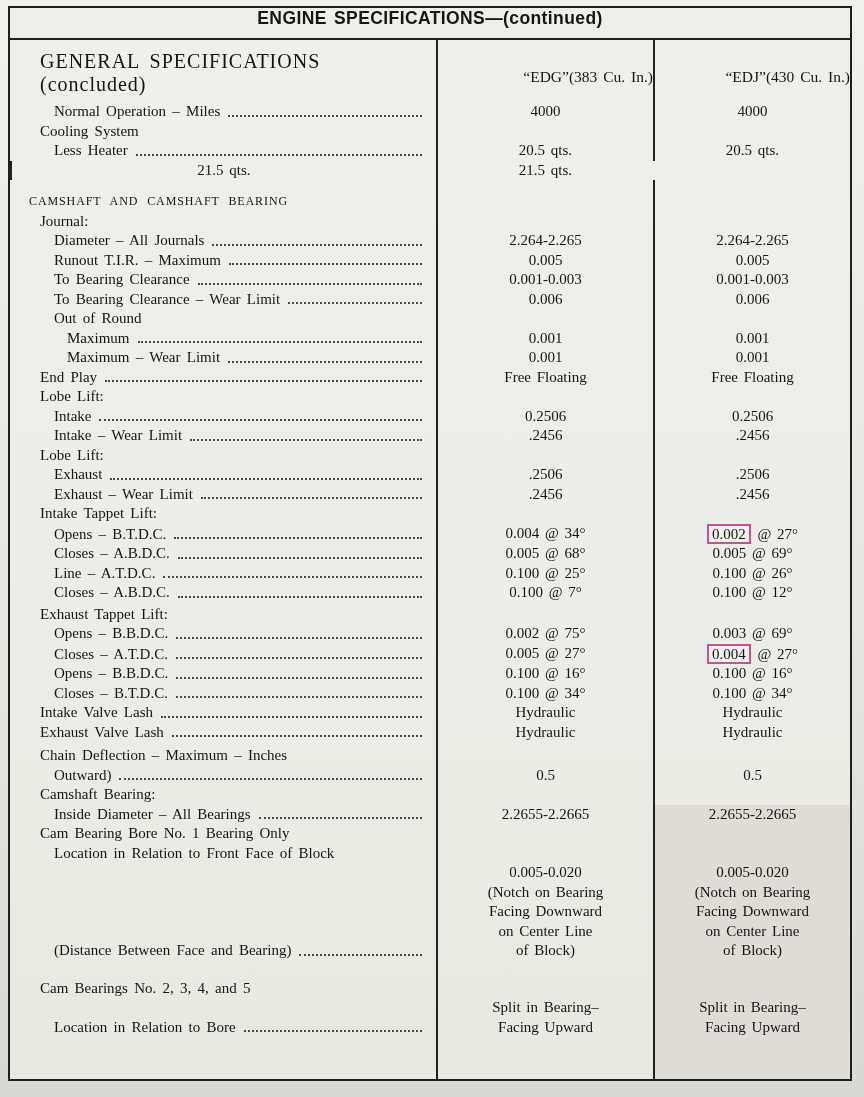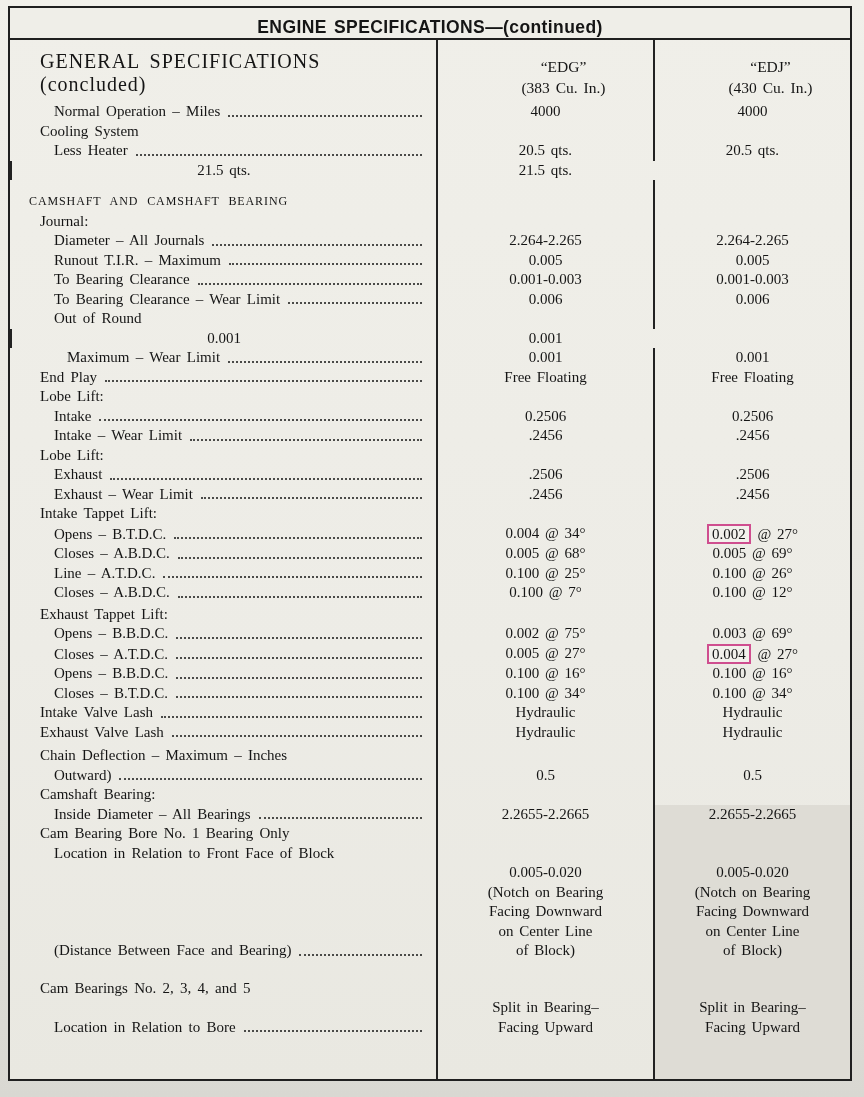"ENGINE SPECIFICATIONS—(continued)" .title-band { align-items: flex-end -> flex-start }
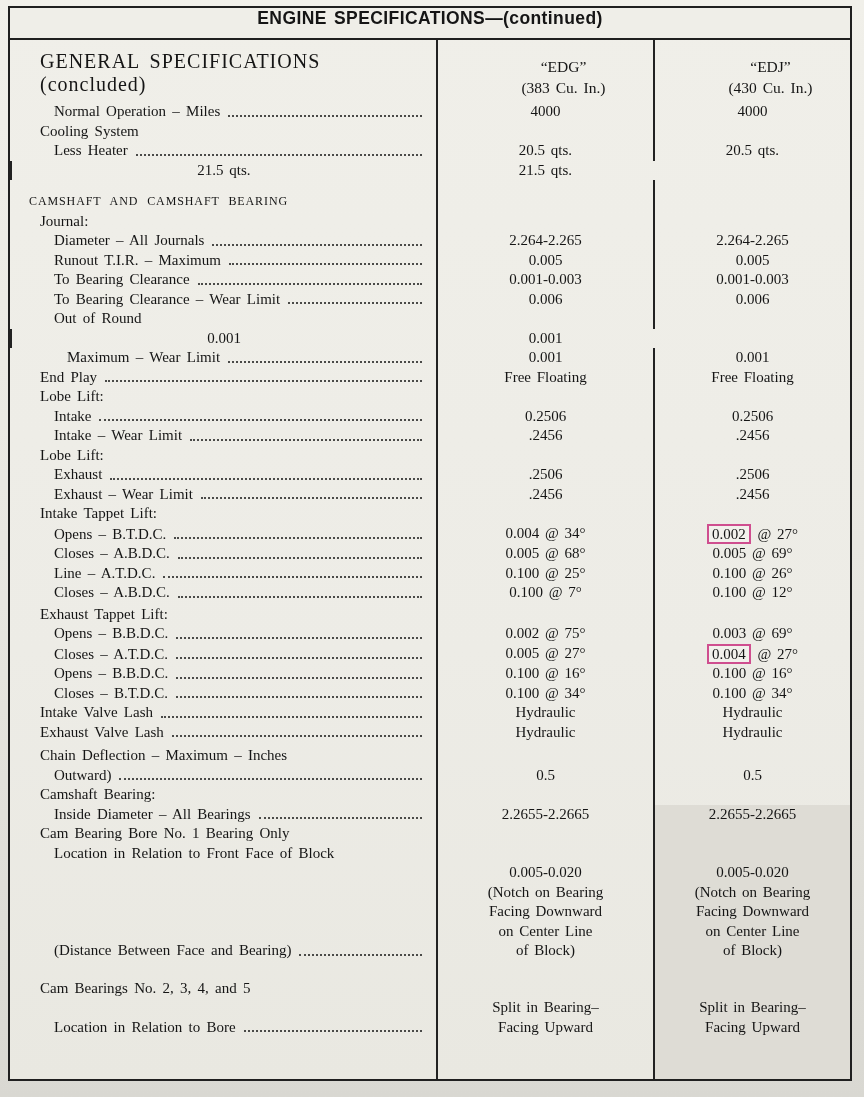"“EDG”" .thead .hv { flex-direction: column -> row; justify-content: center -> flex-end }
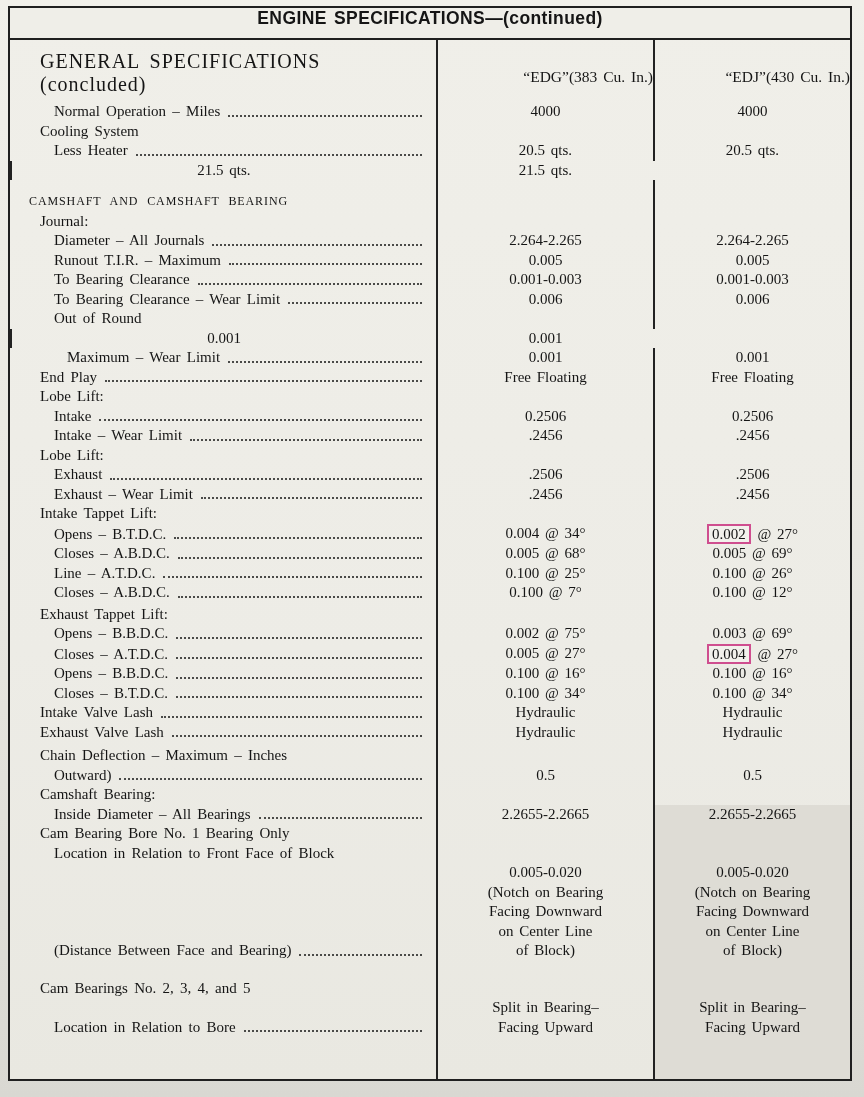"Maximum" div.cell { html: none -> <div> <span>Maximum</span> <span></span> </div> }
